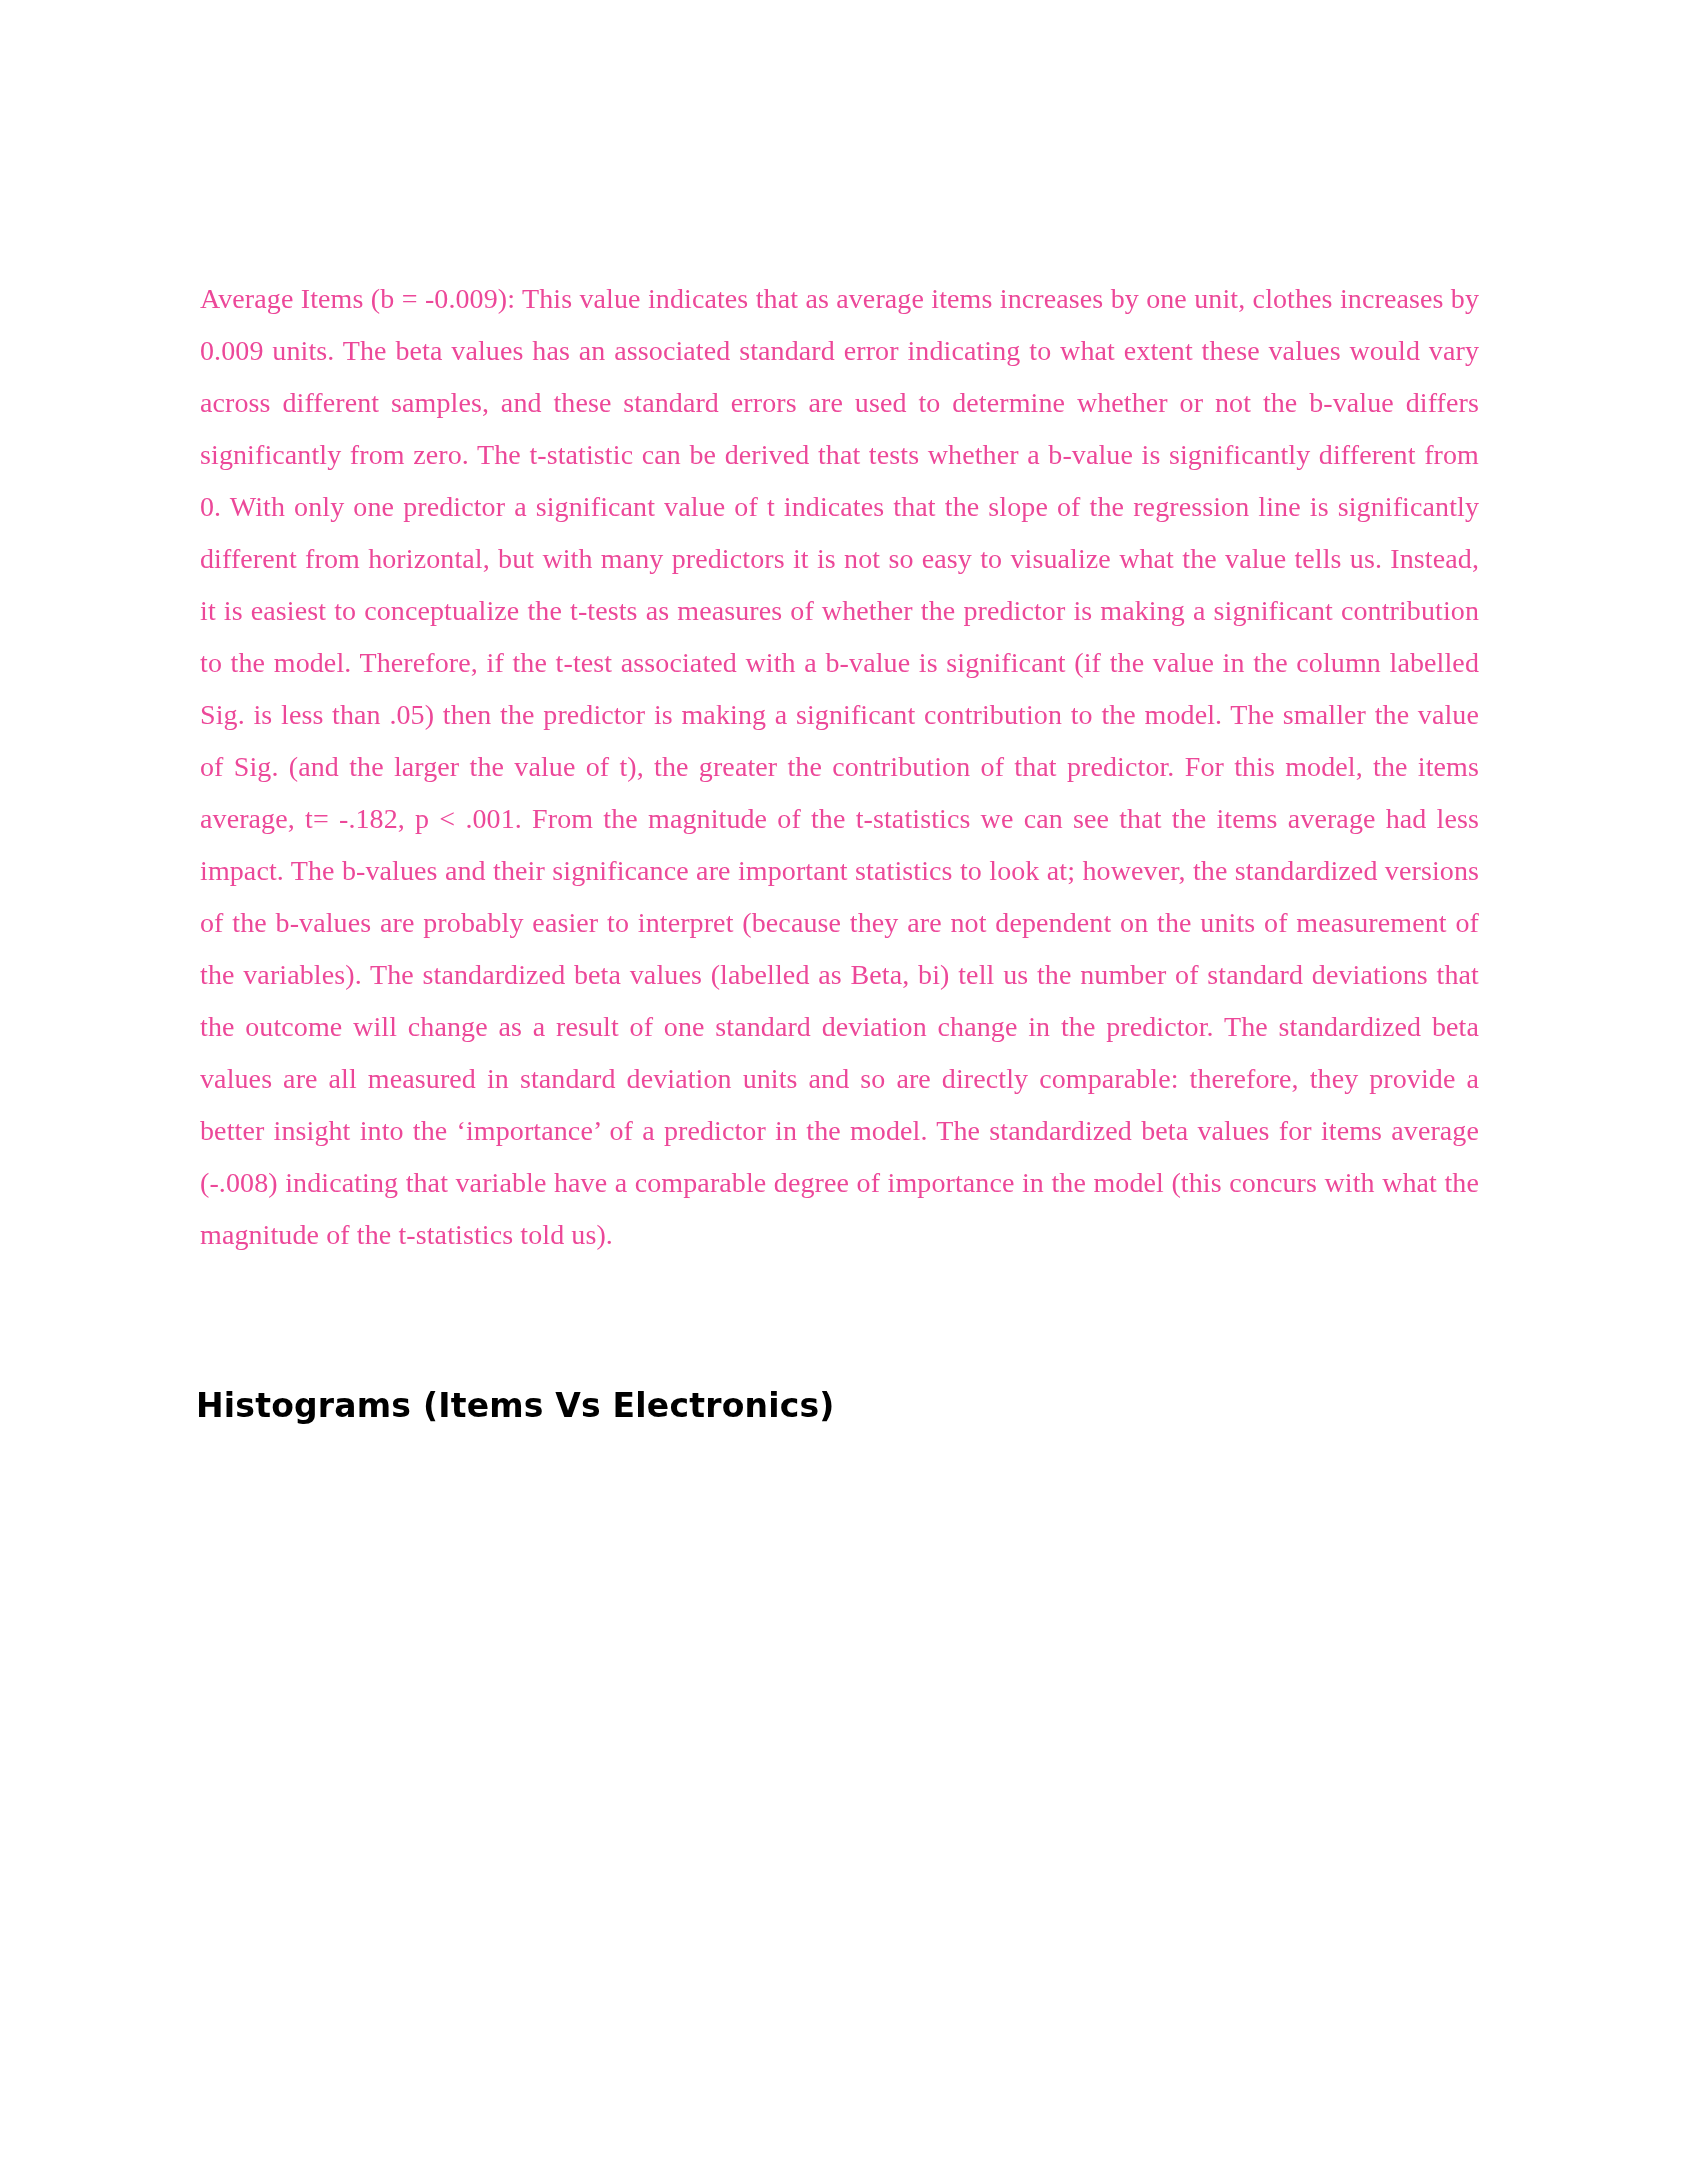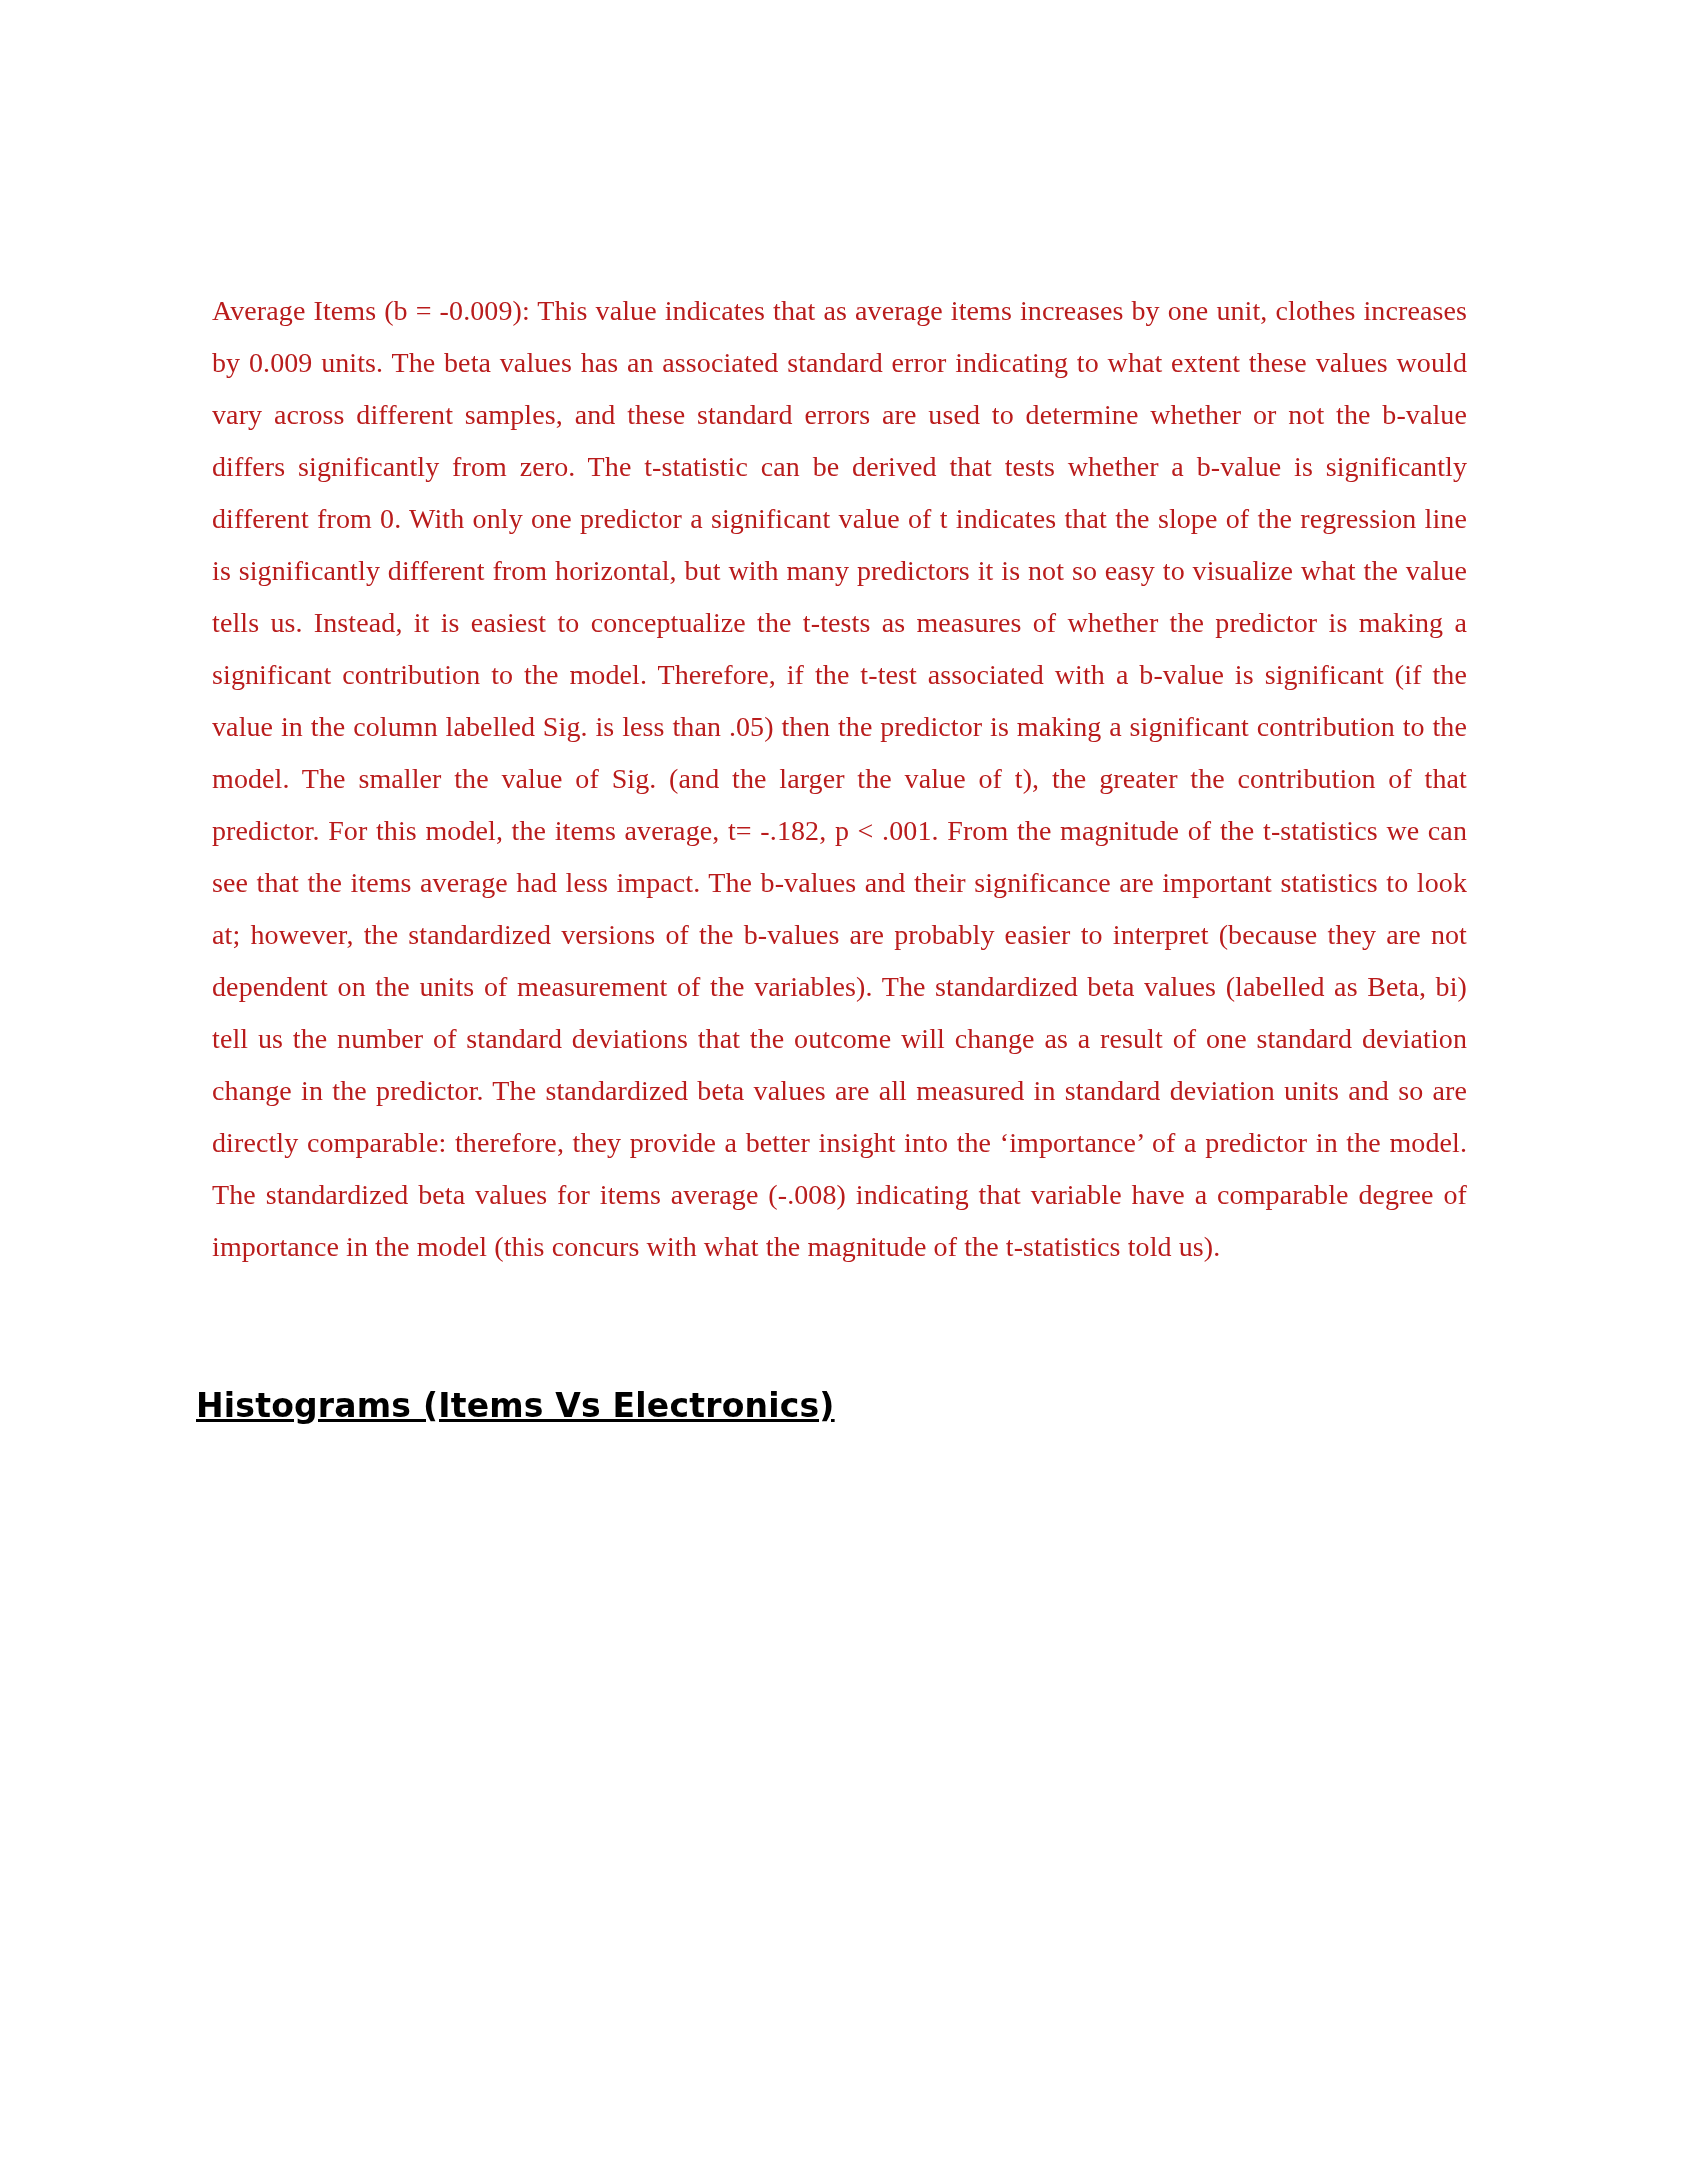"Average Items (b = -0.009):" .body-paragraph { color: #b91c1c -> #ec4899; margin: 16px -> 4px }
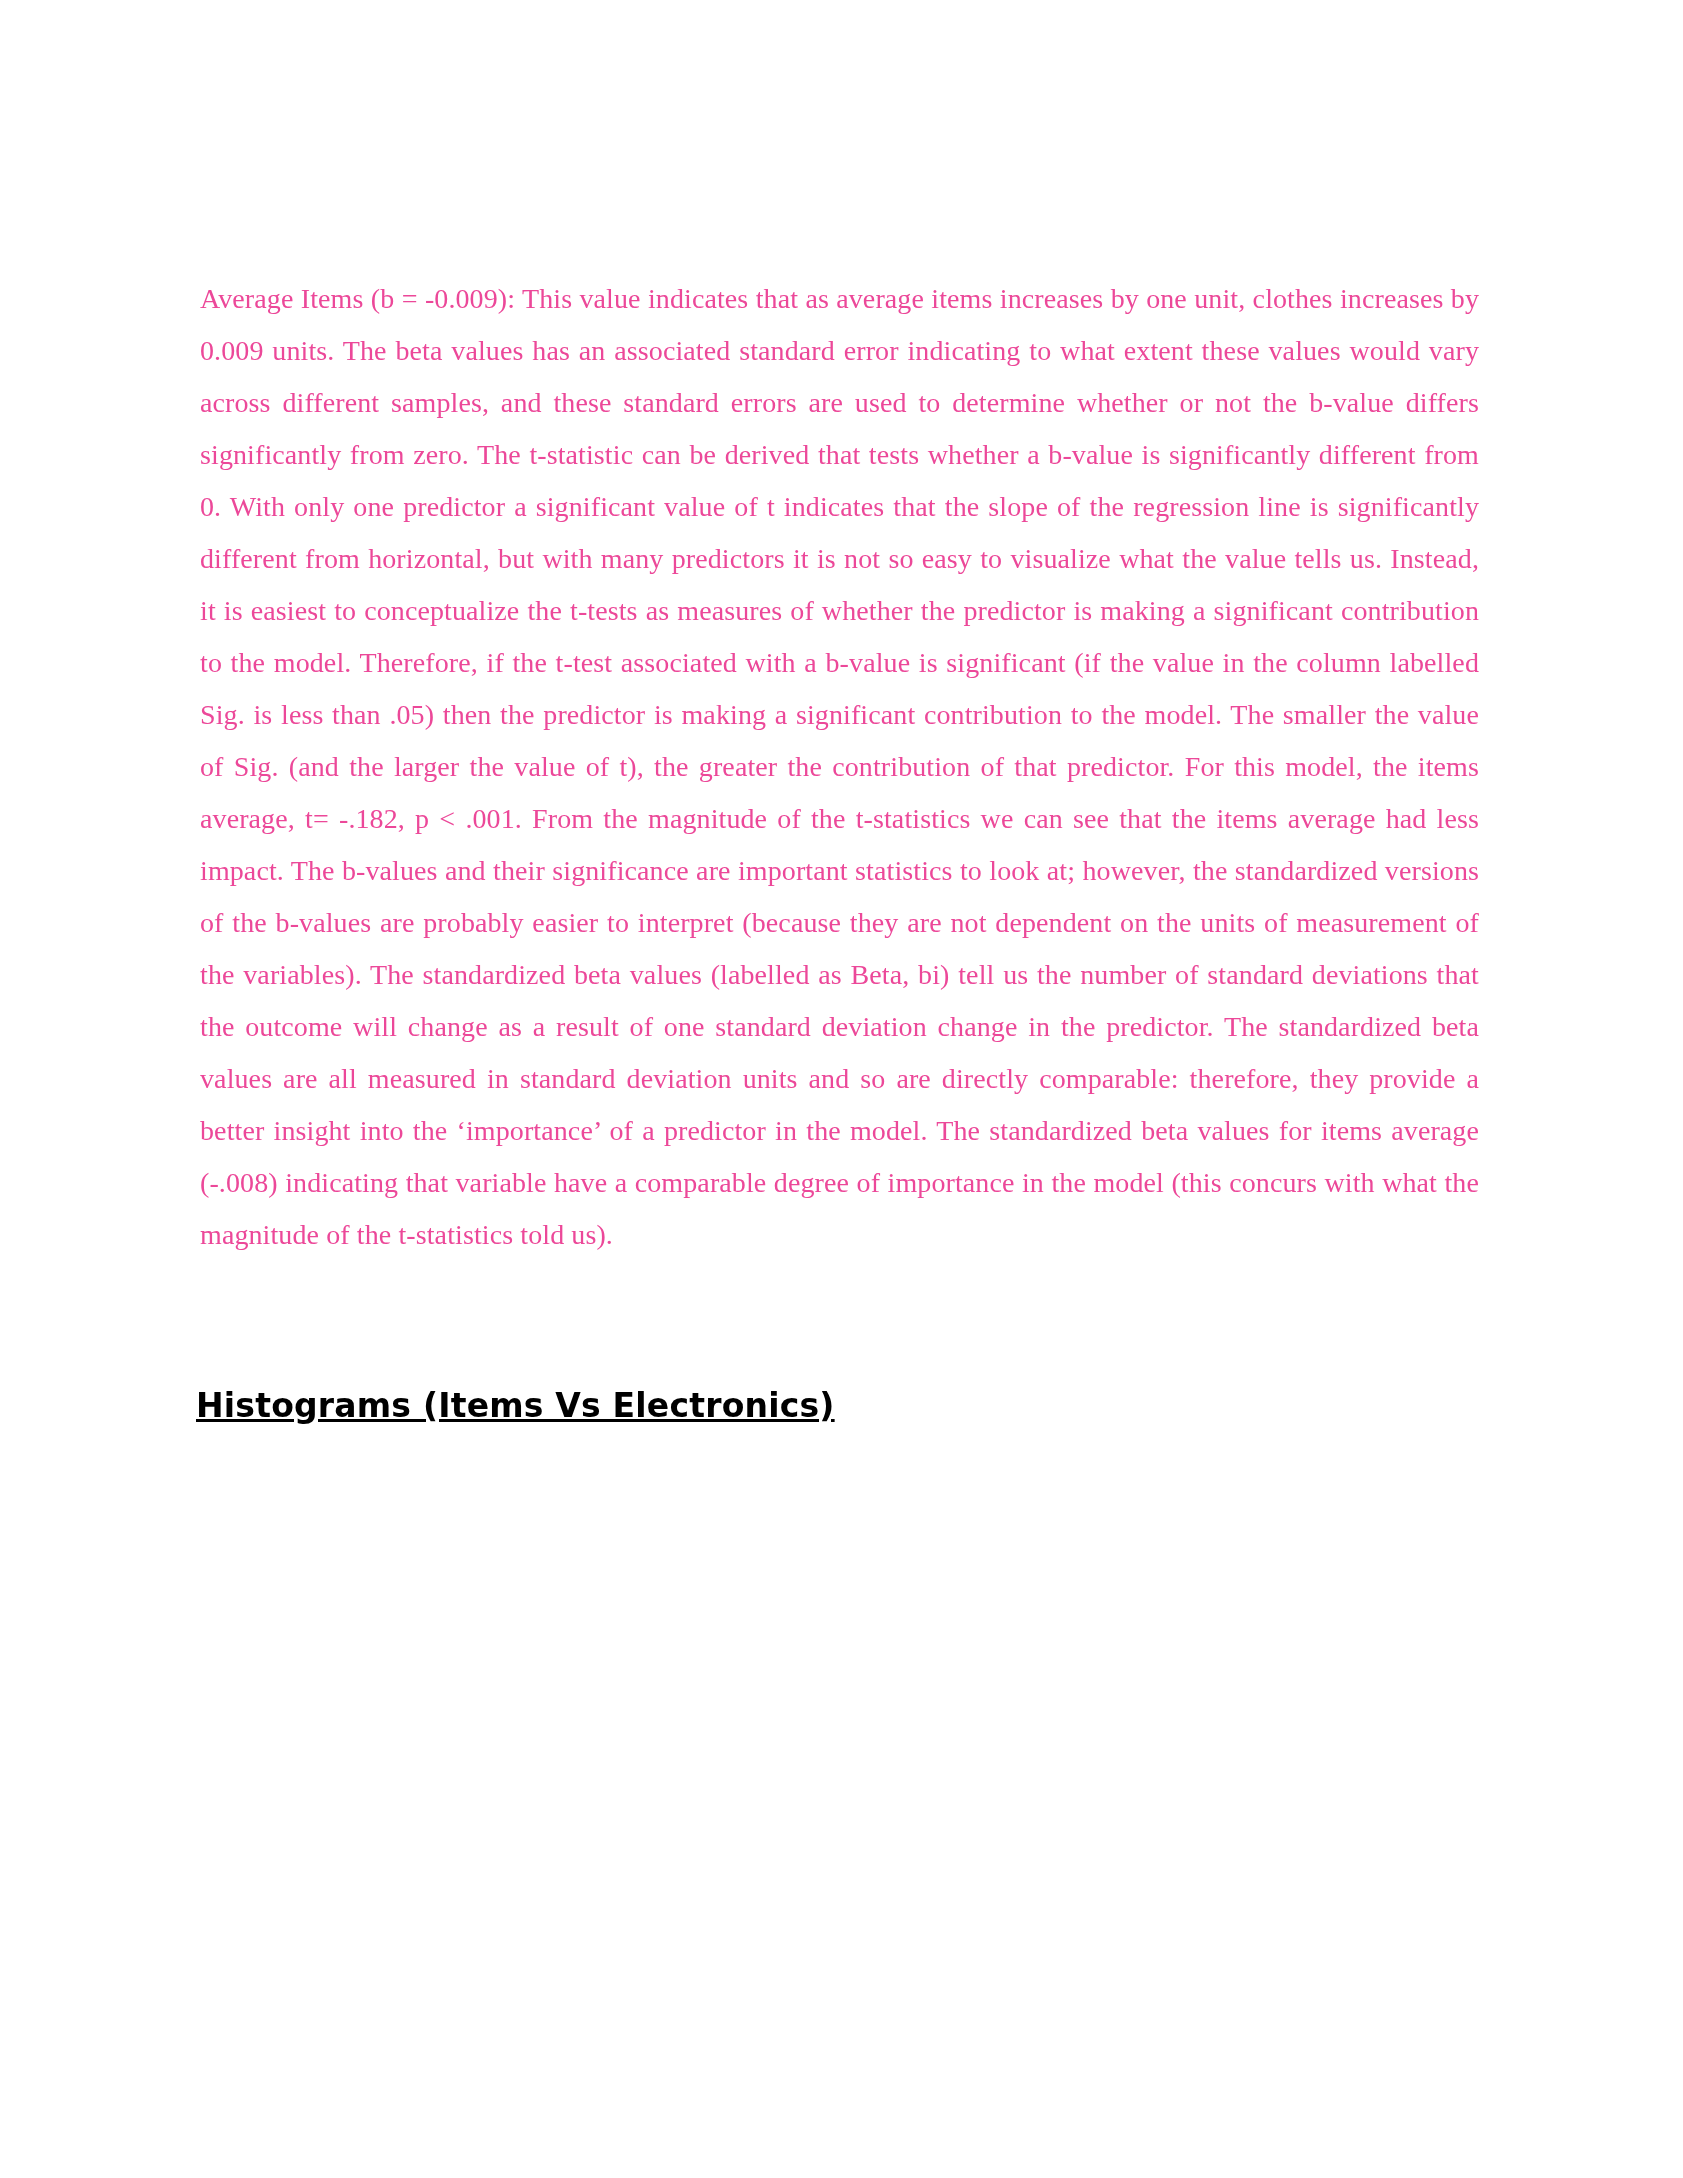"Histograms (Items Vs Electronics)" .section-heading { text-decoration: underline -> none }
